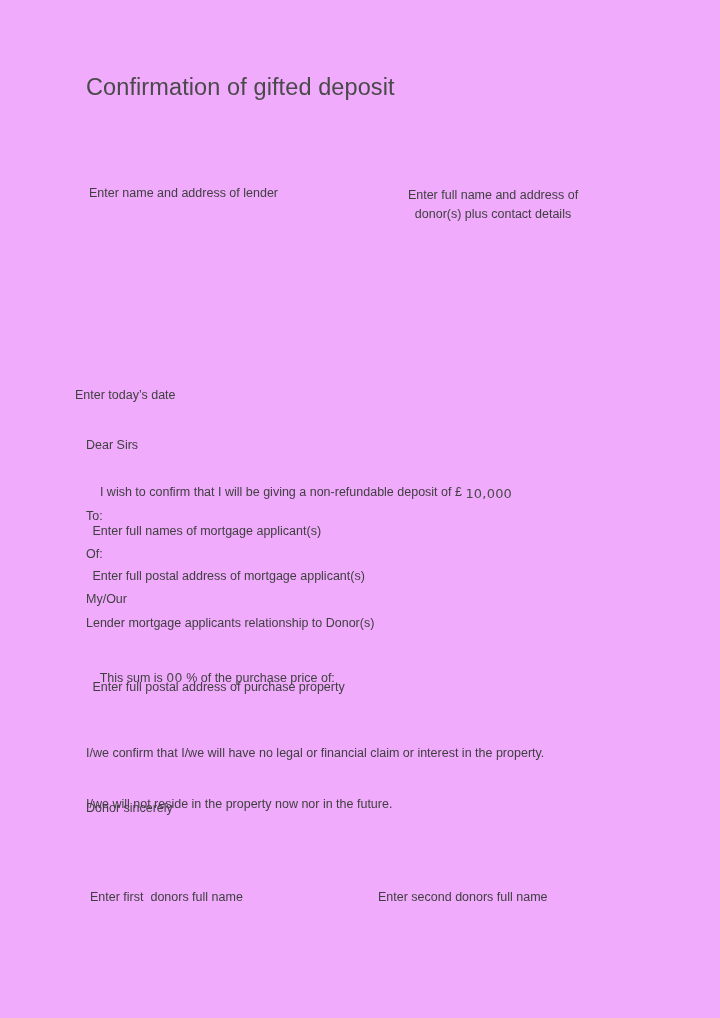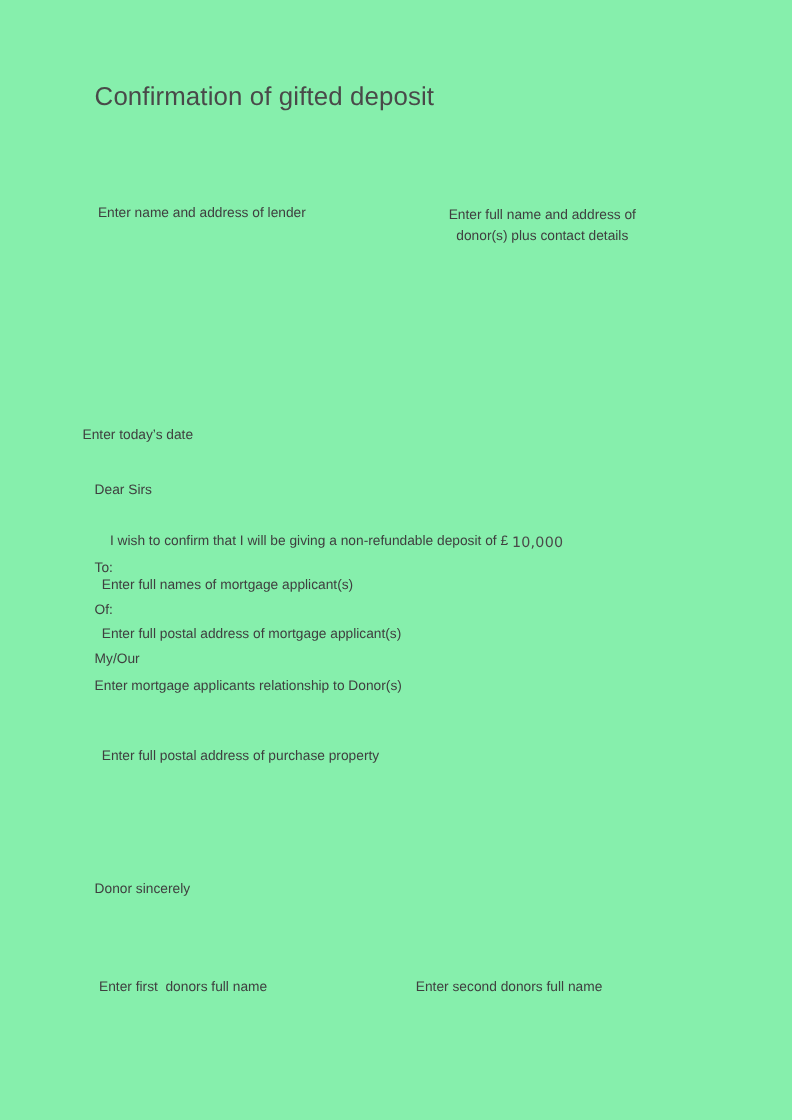"Confirmation of gifted deposit" .page { background: #86efac -> #f0abfc }
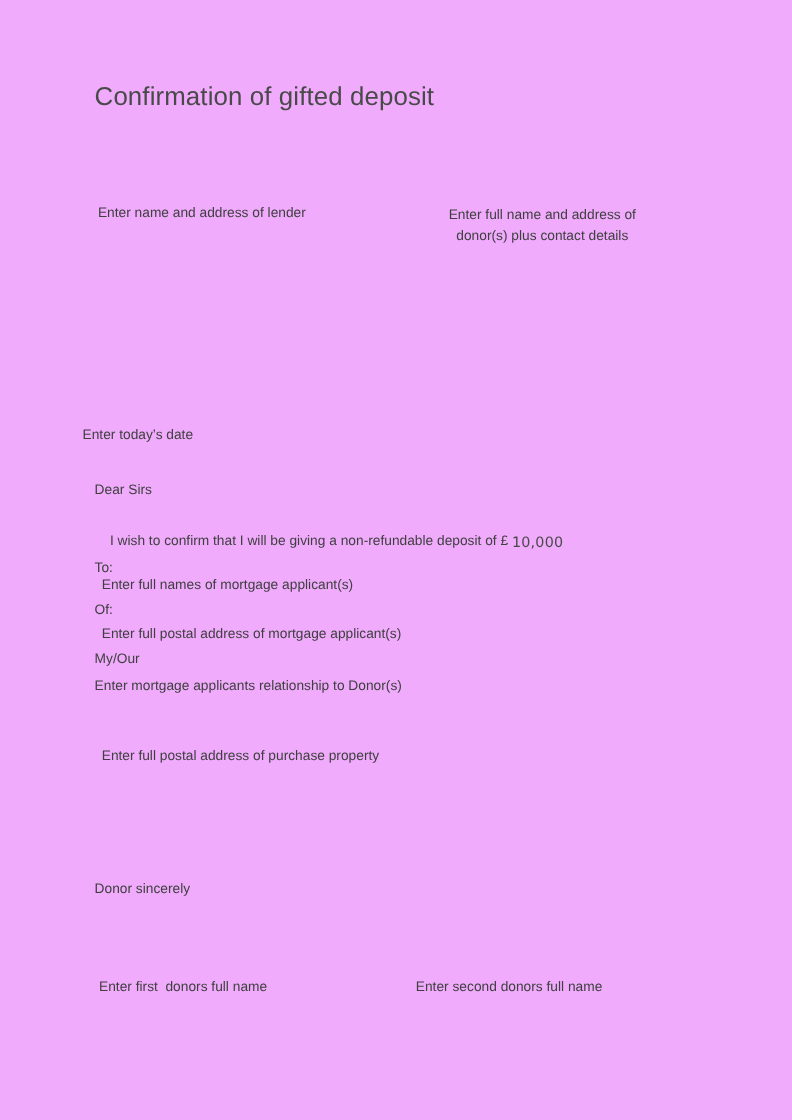"Enter mortgage applicants relationship" div.t { text: Enter -> Lender }
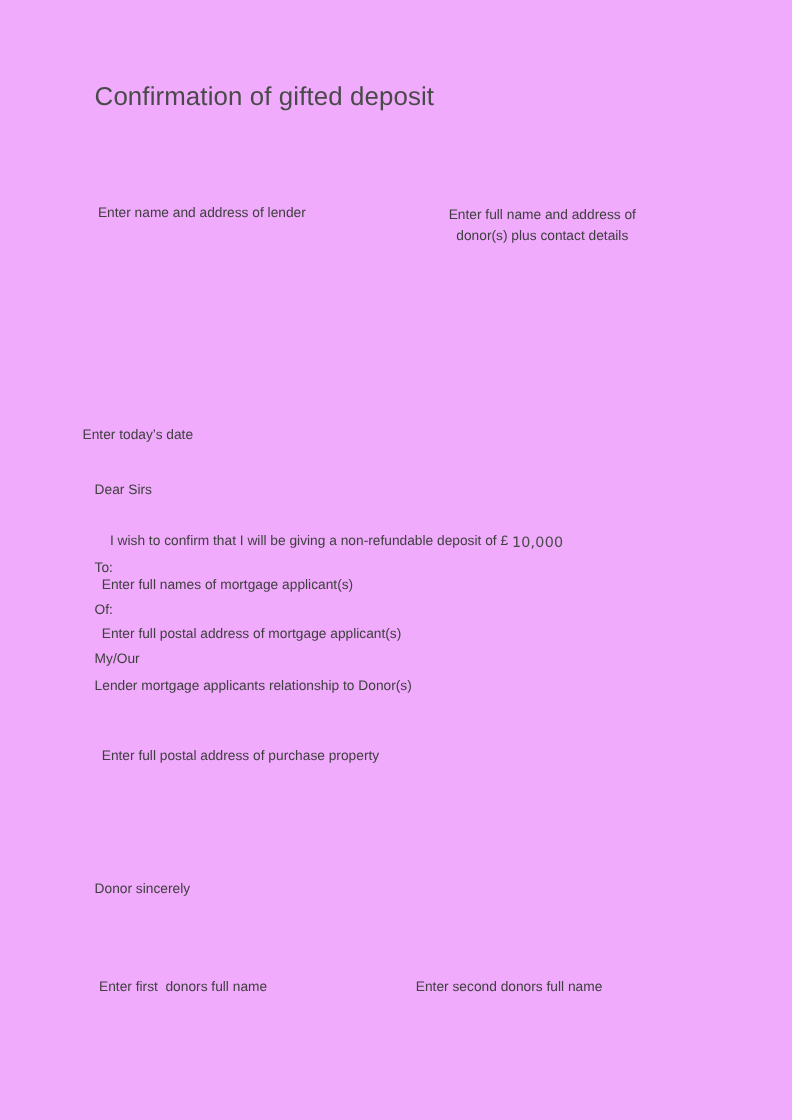"This sum is 00 %" div.t { html: none -> <div> <span>This sum is </span><span>00</span><span> % of the purchase price of:</span> </div> }
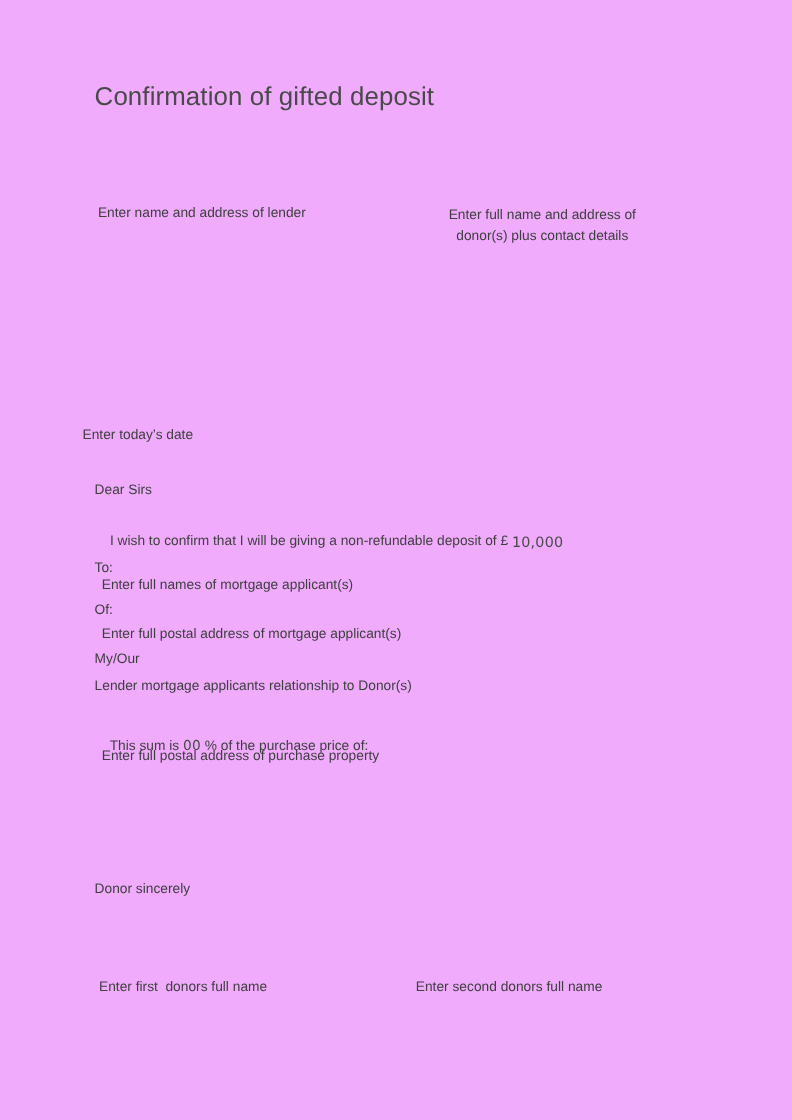"I/we confirm that I/we will" div.t { html: none -> <div> <div>I/we confirm that I/we will have no legal or financial claim or interest in the property.</div> <div>I/we will not reside in the property now nor in the future.</div> </div> }
